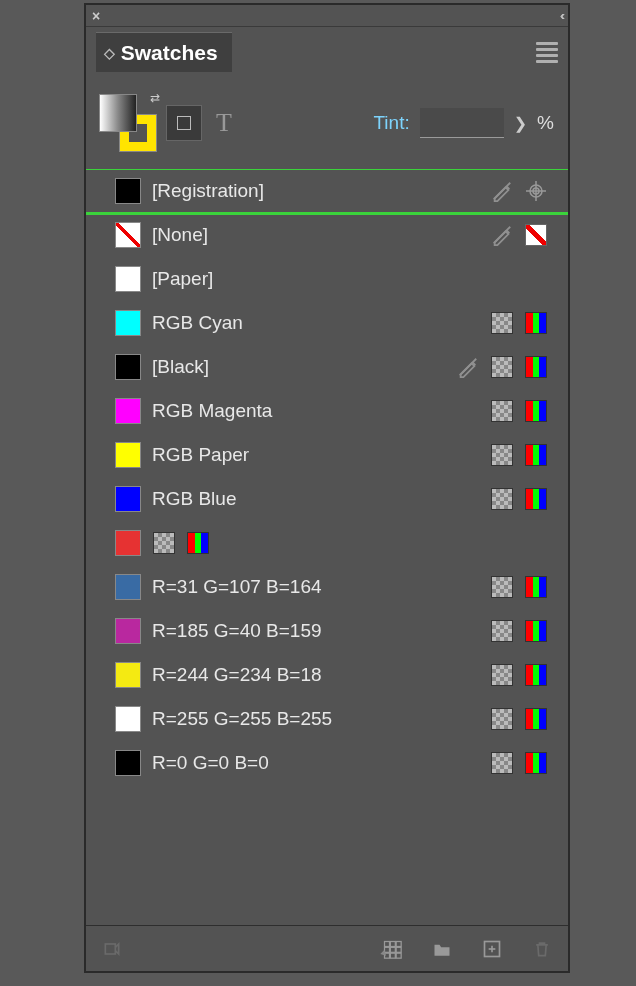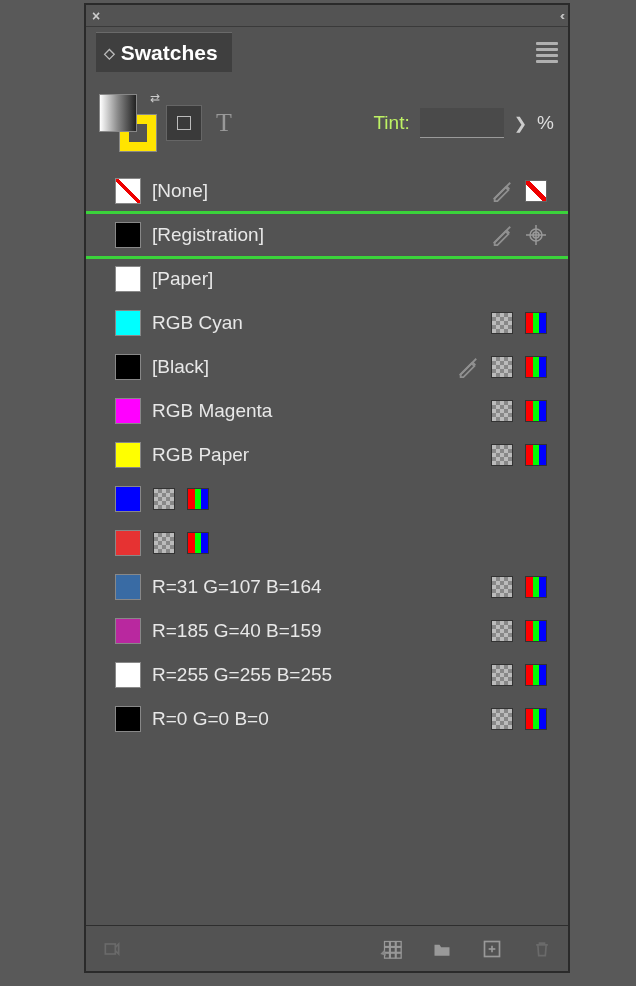"Tint:" .tint-label { color: #bef264 -> #7dd3fc }
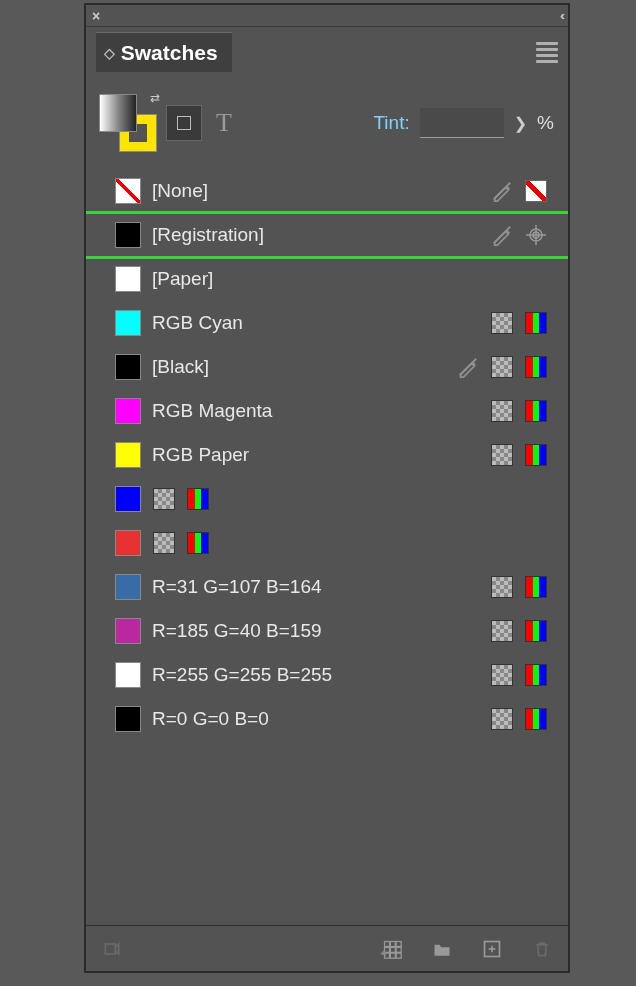"[None]" div.swatch-row { order: before "[Registration]" -> after "[Registration]" }
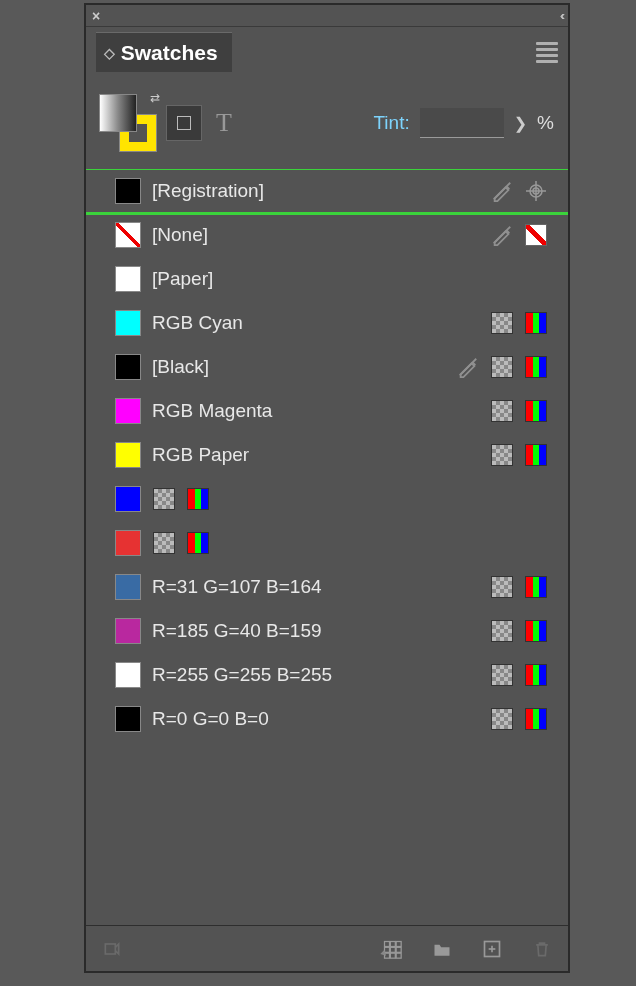"RGB Blue" div.swatch-name { html: none -> <div>RGB Blue</div> }
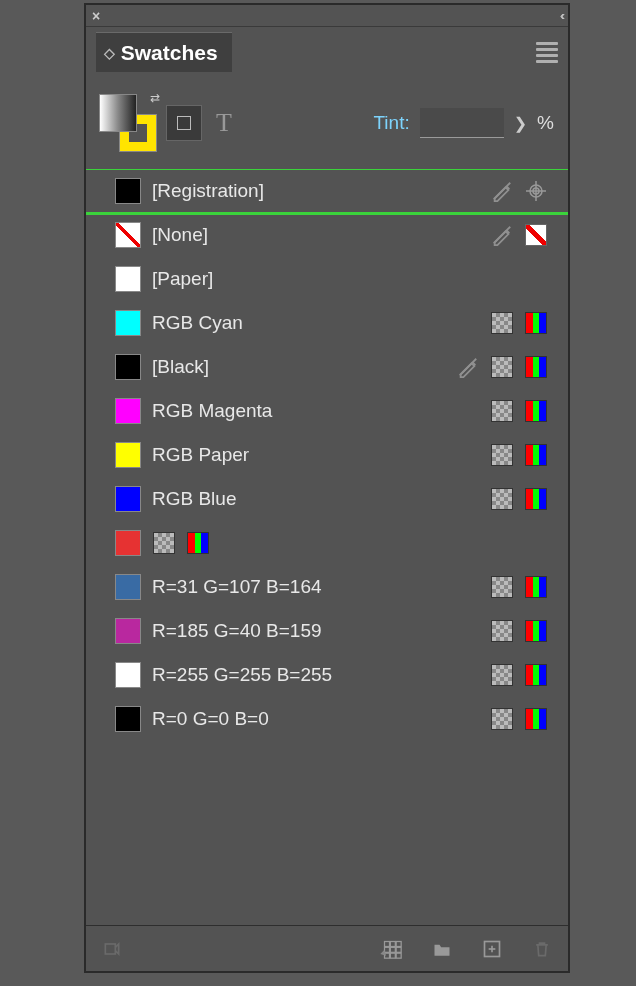"R=244 G=234 B=18" div.swatch-row { html: none -> <div> <div></div> <div>R=244 G=234 B=18</div> <div> <div> <div></div> </div> <div> <div> <div></div> <div></div> <div></div> </div> </div> </div> </div> }
